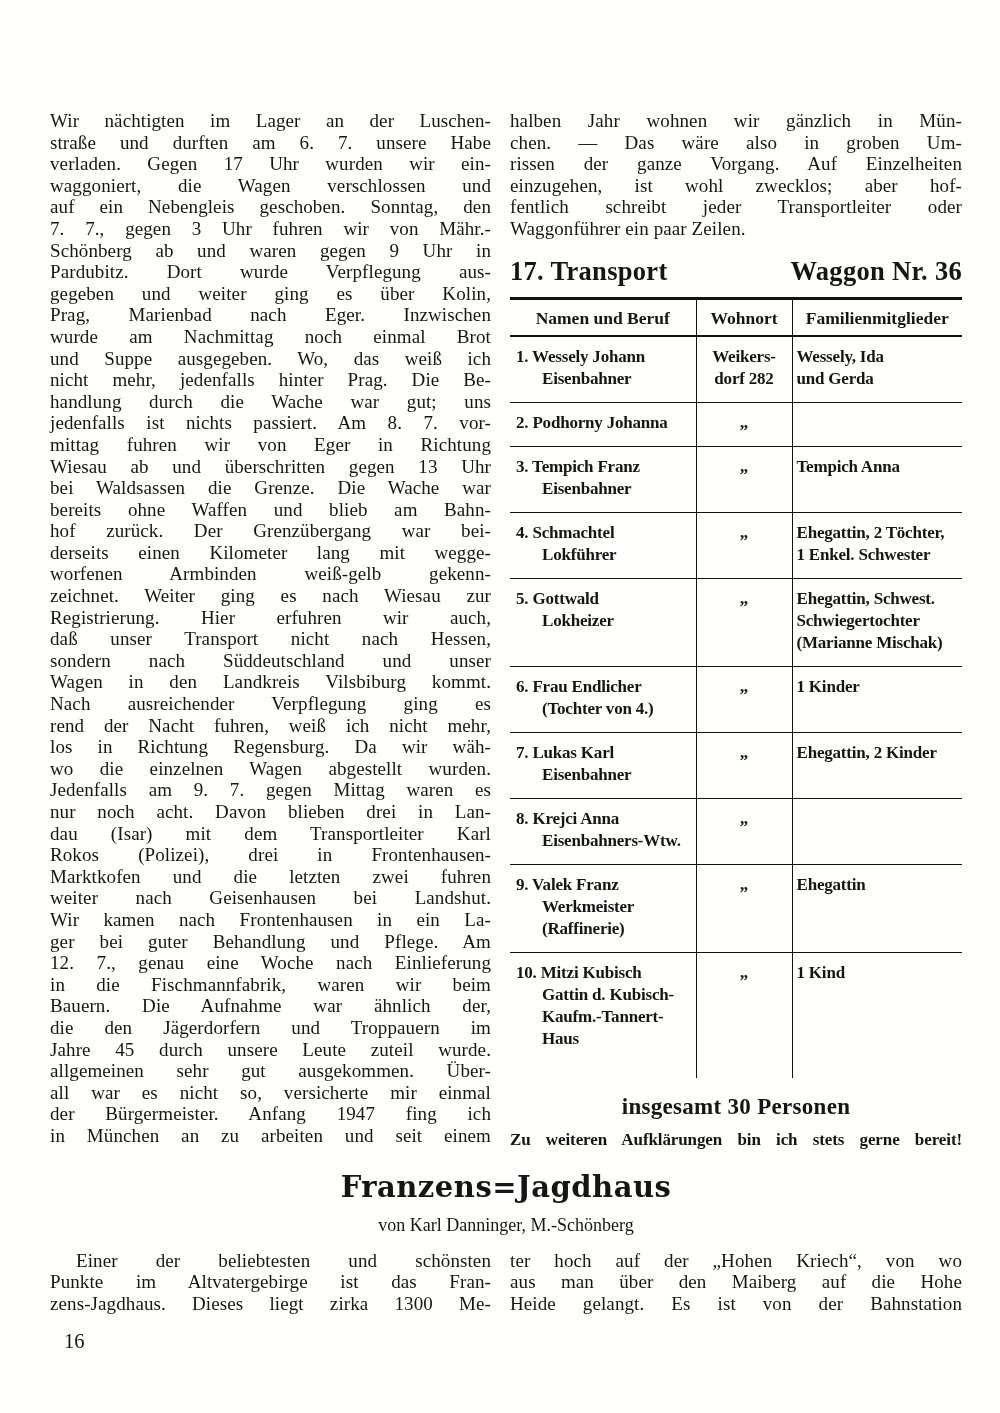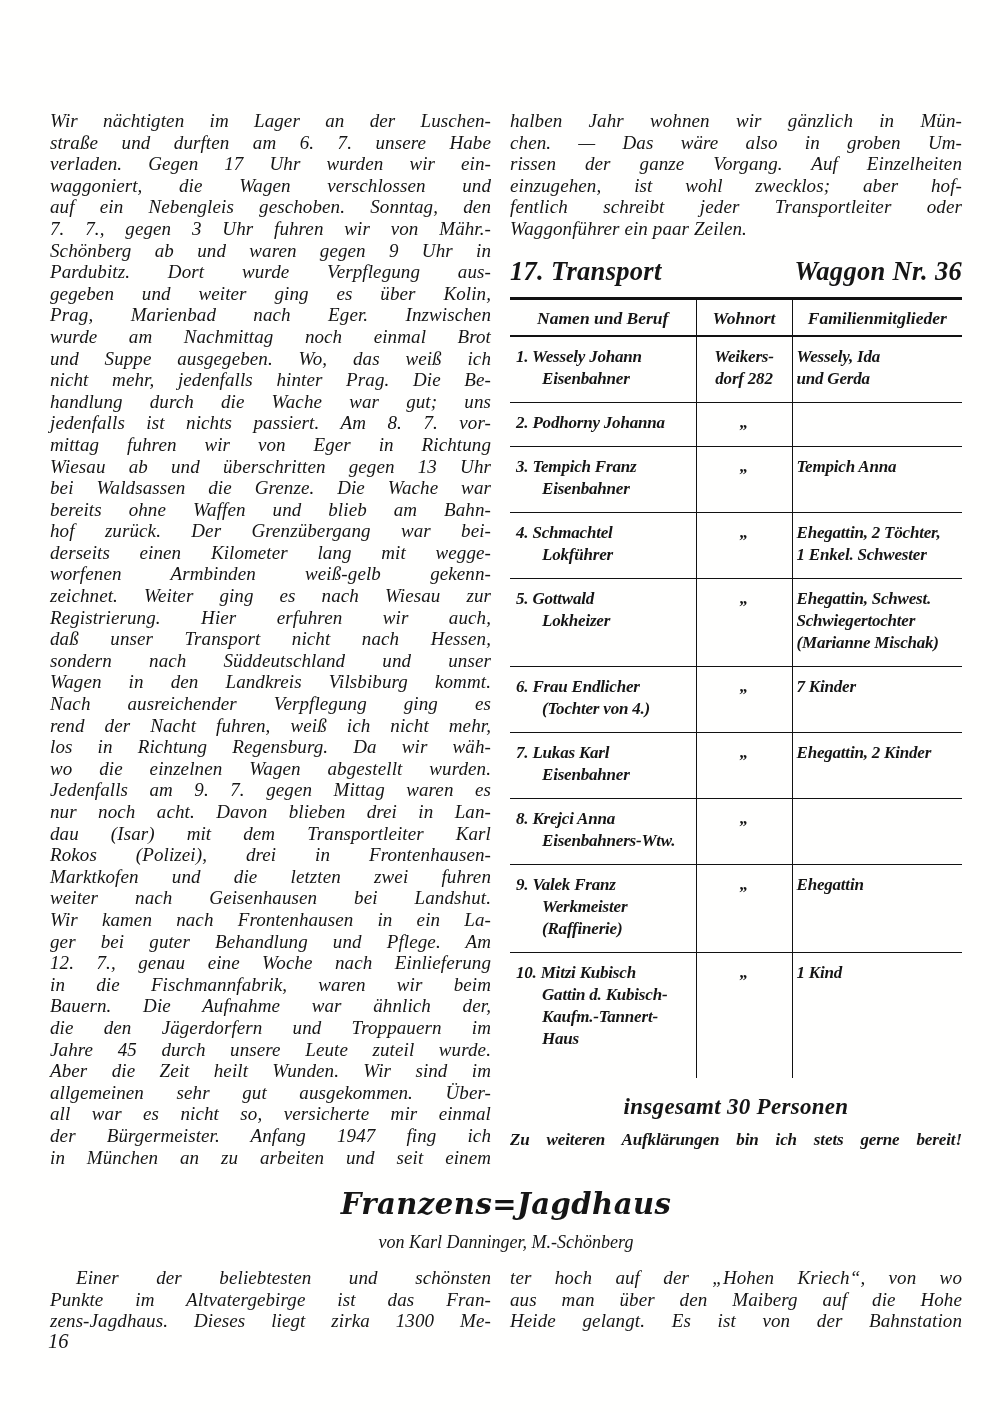"Wir nächtigten im Lager an" .page { font-style: italic -> none }
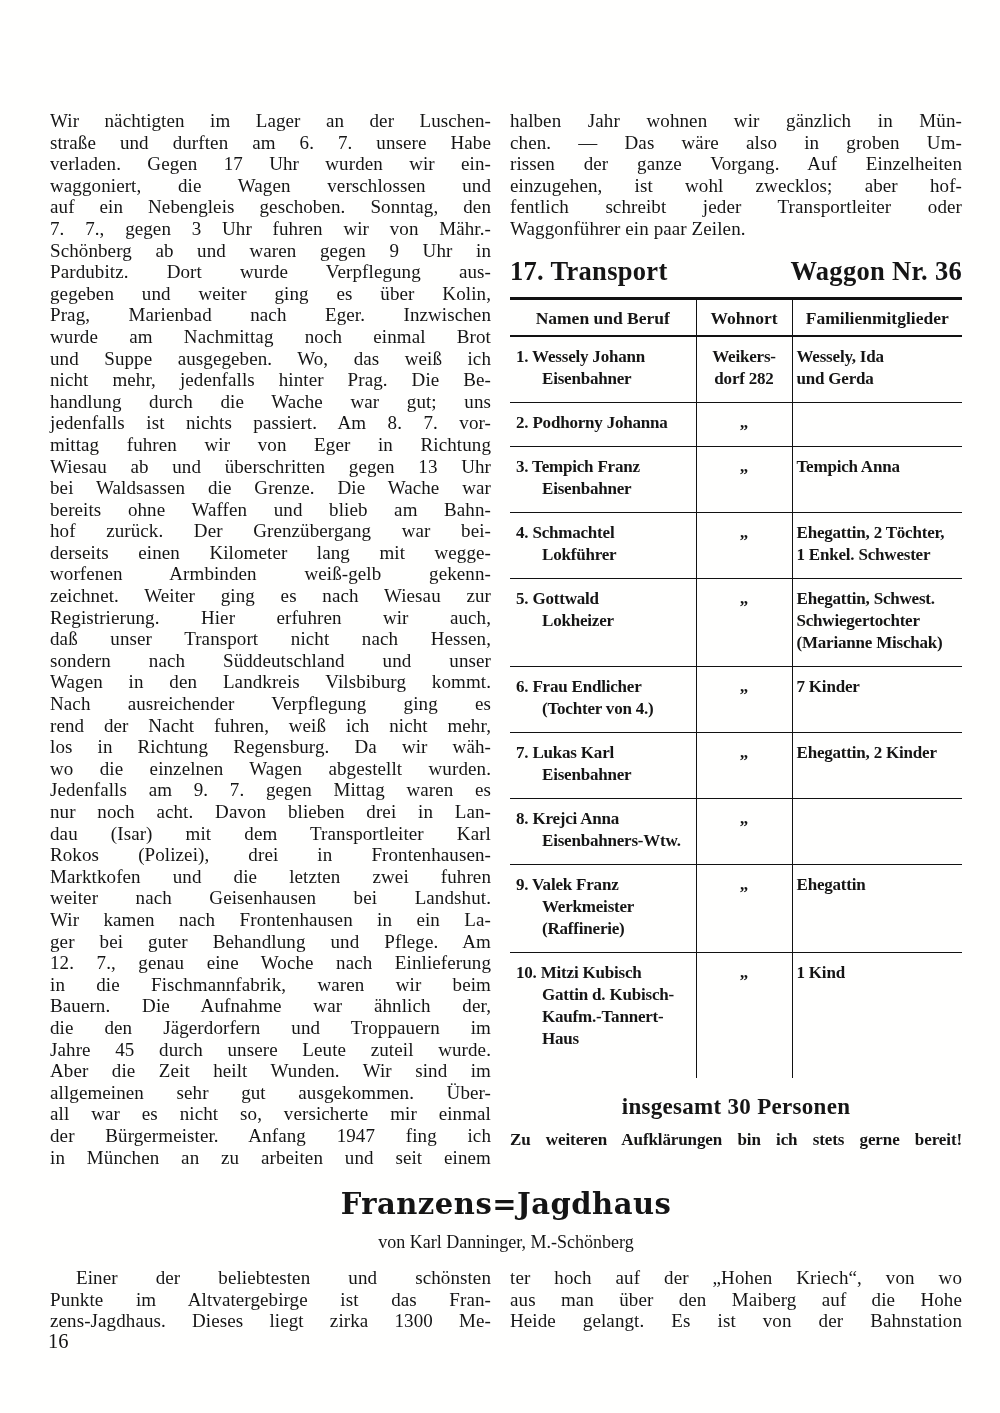"7 Kinder" td.familie { text: 7 -> 1 }
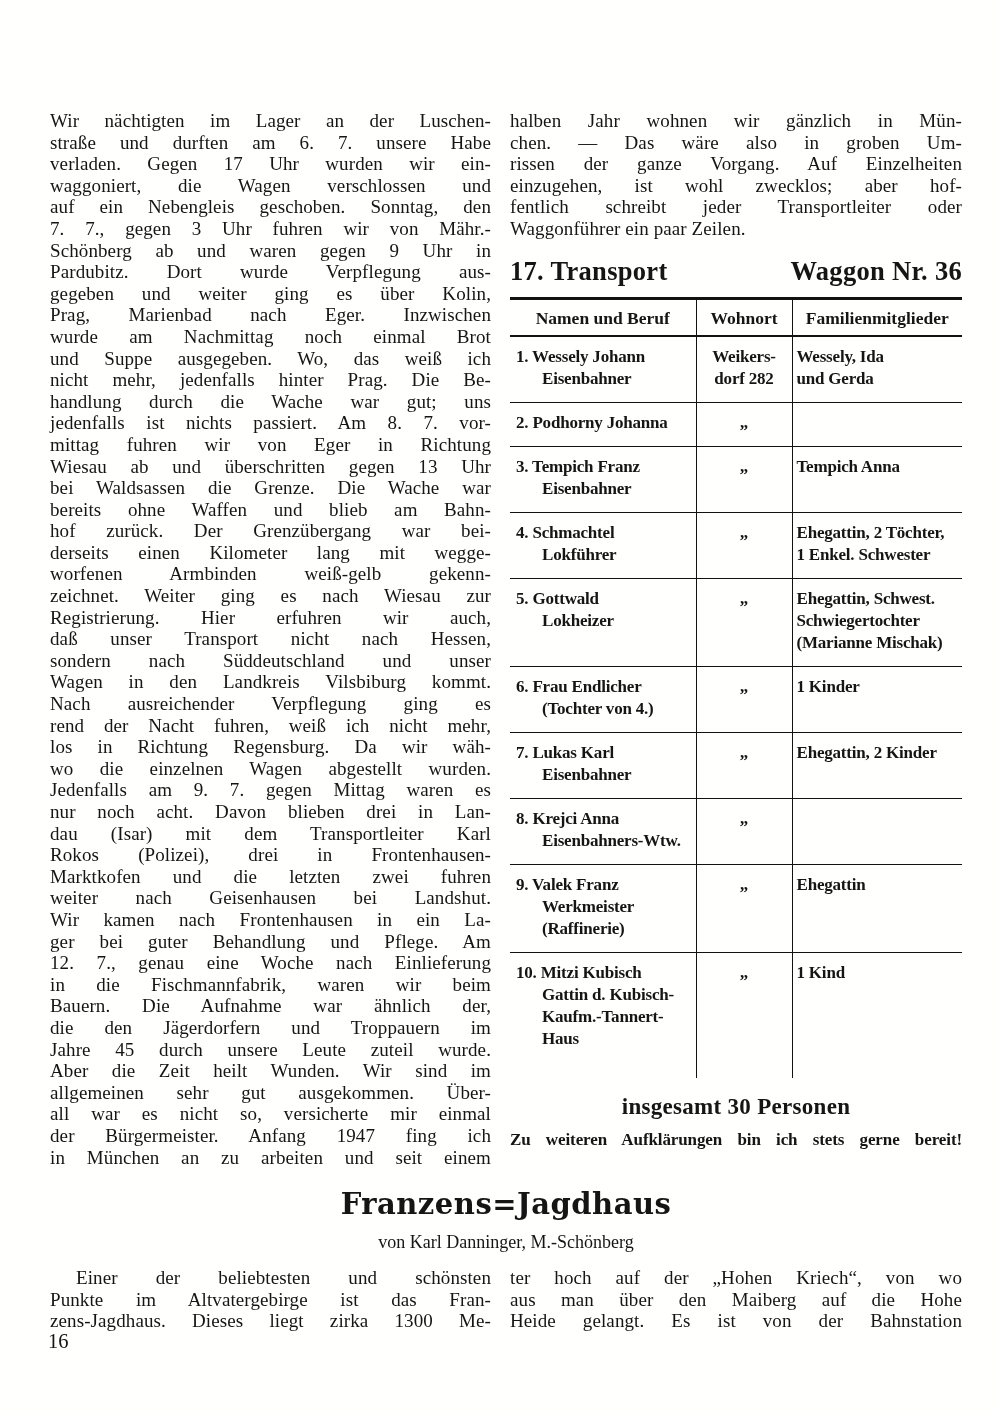"Aber die Zeit heilt Wunden." div { html: <div>Aber die Zeit heilt Wunden. Wir sind im</div> -> none }
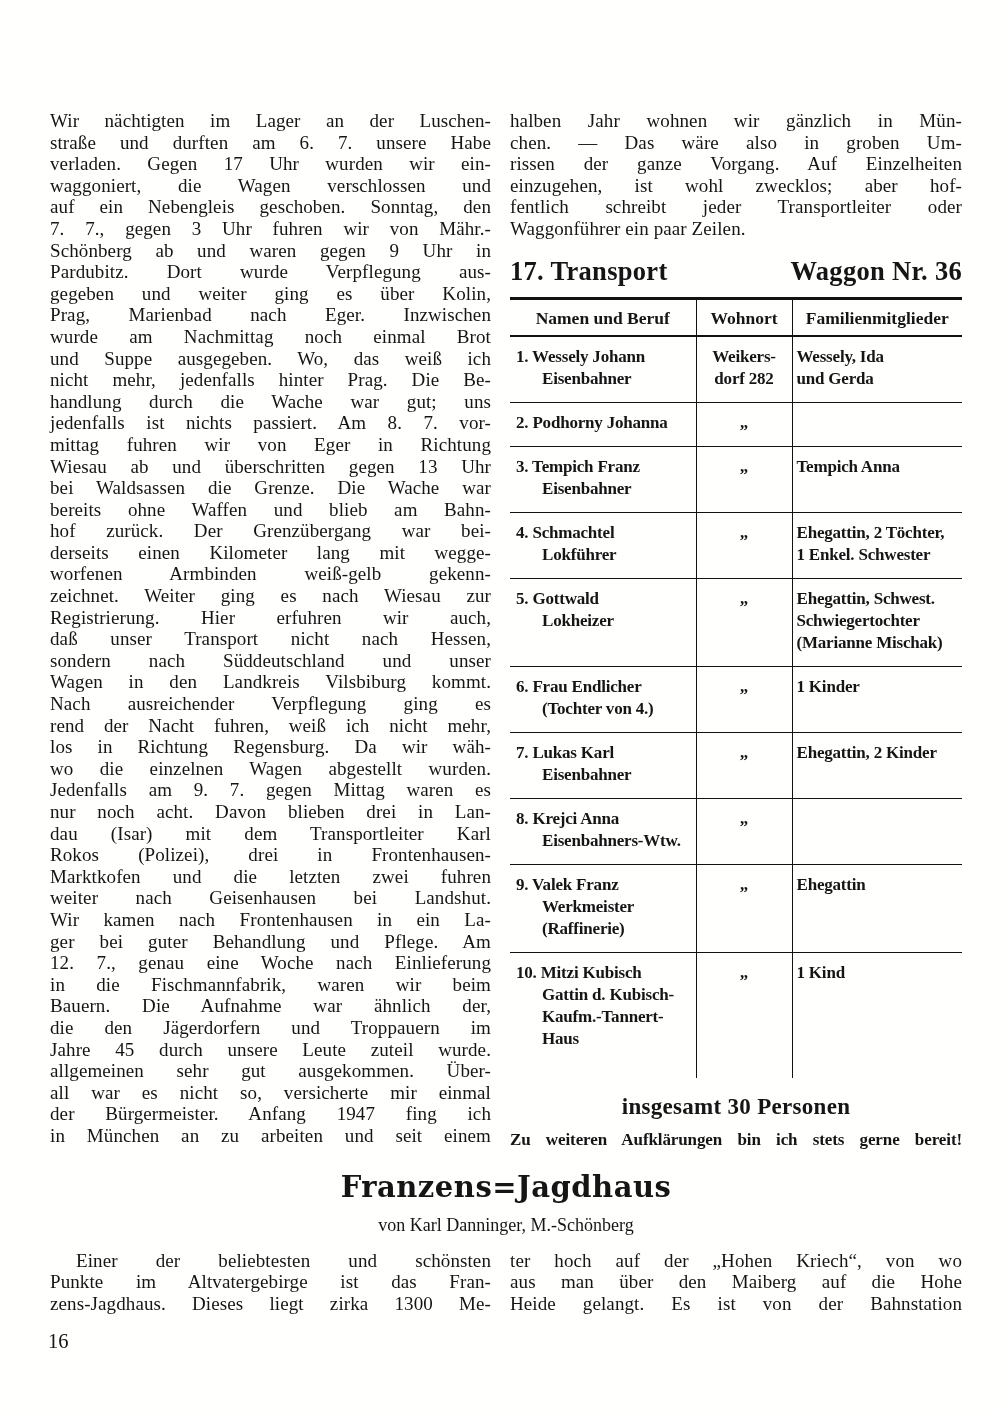"16" .page-number { left: 48px -> 64px }
